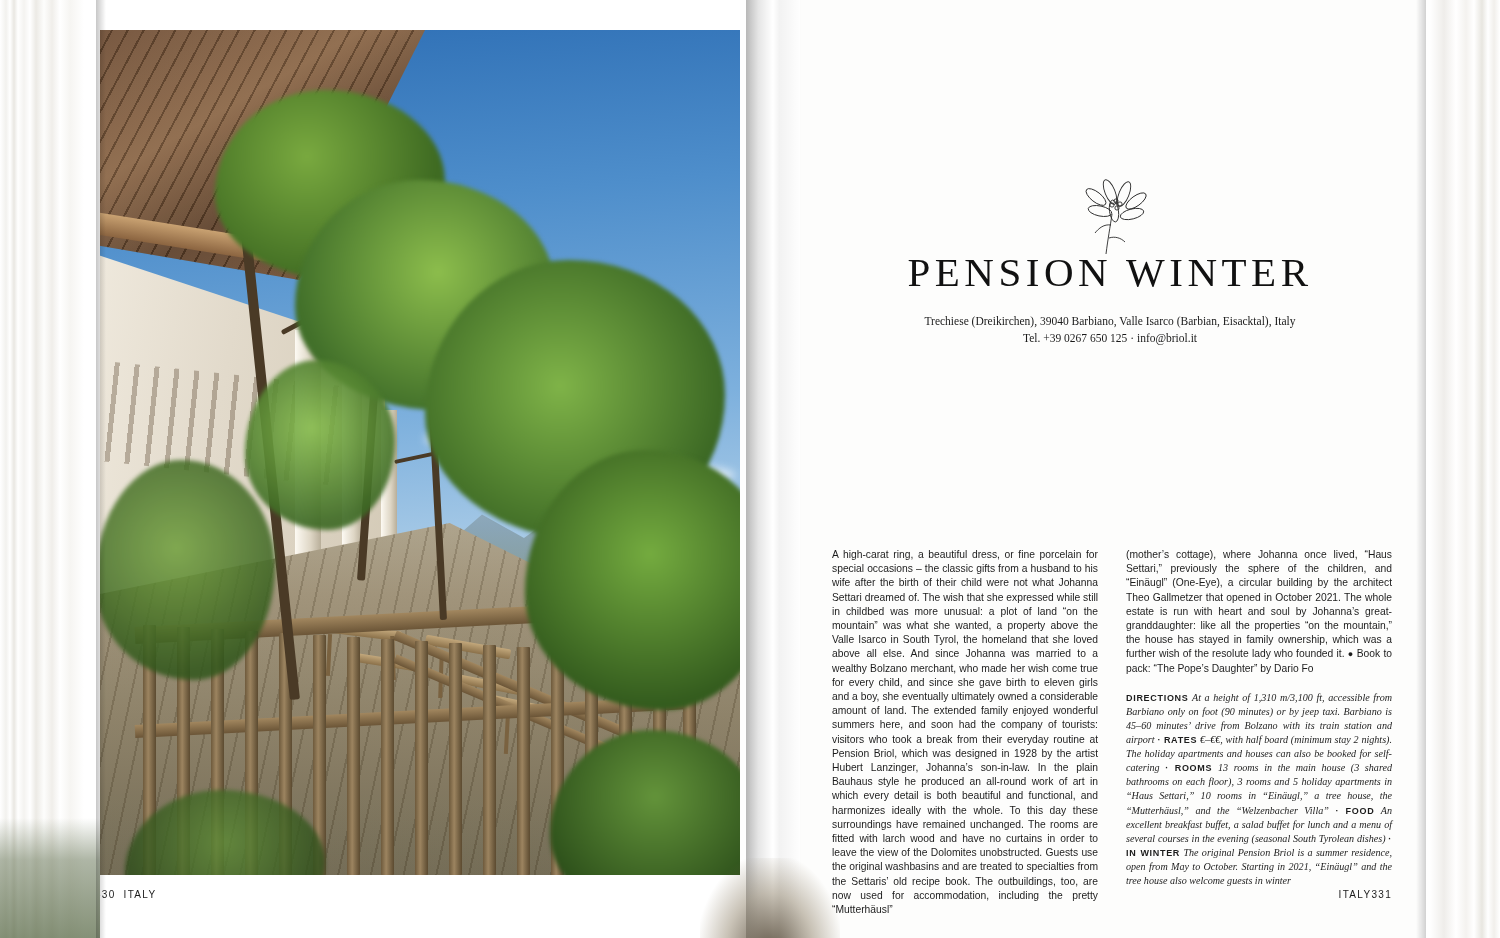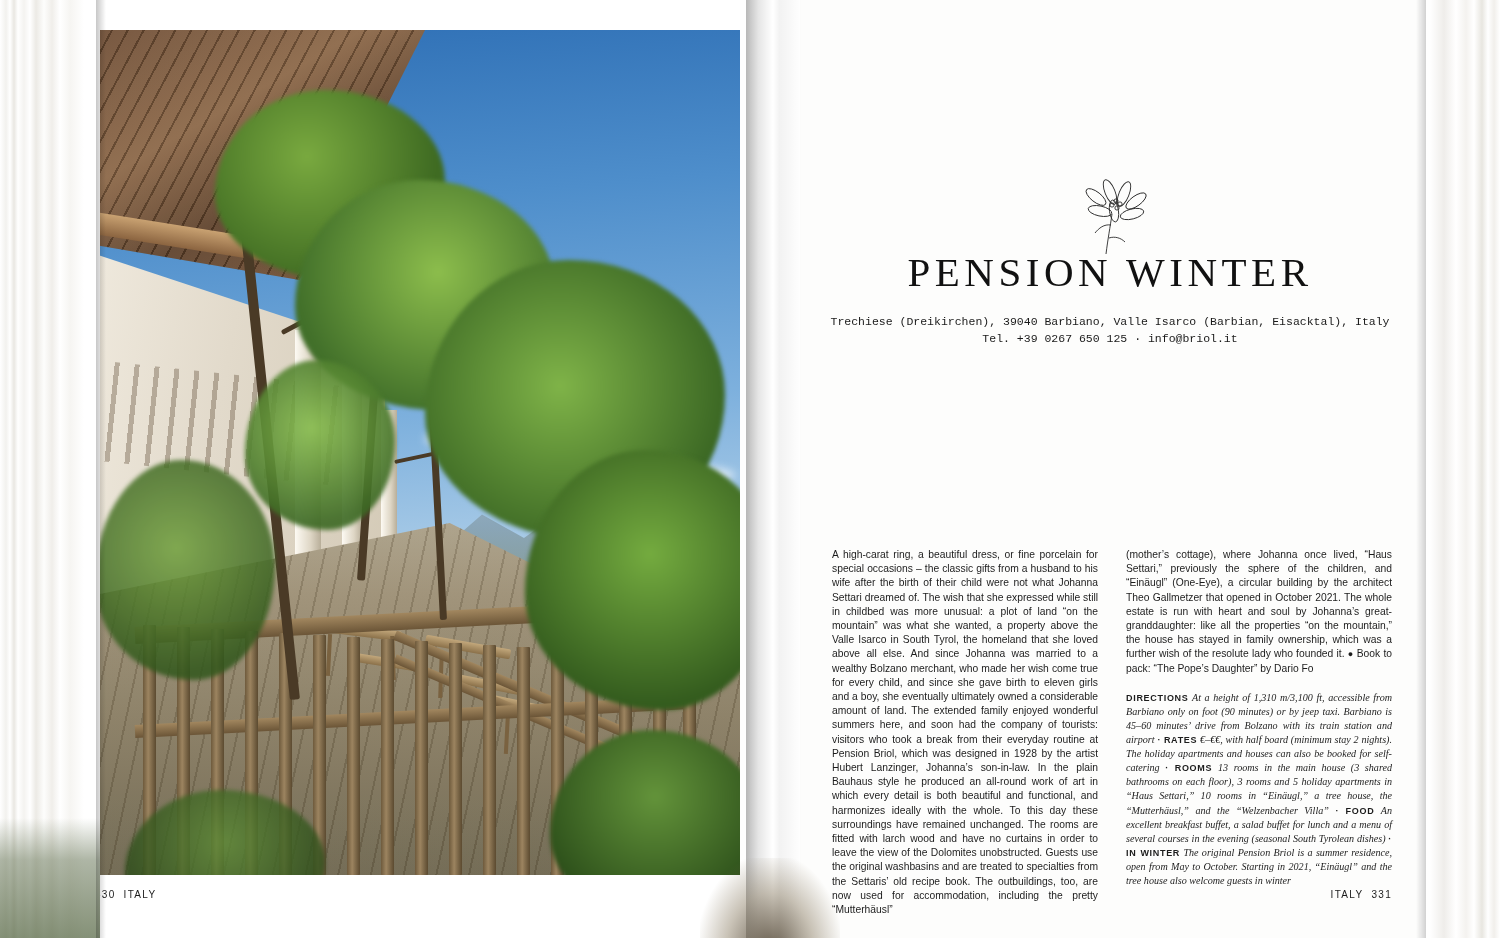"Trechiese (Dreikirchen), 39040 Barbiano," .addr { font-family: Liberation Mono, monospace -> Liberation Serif, serif }
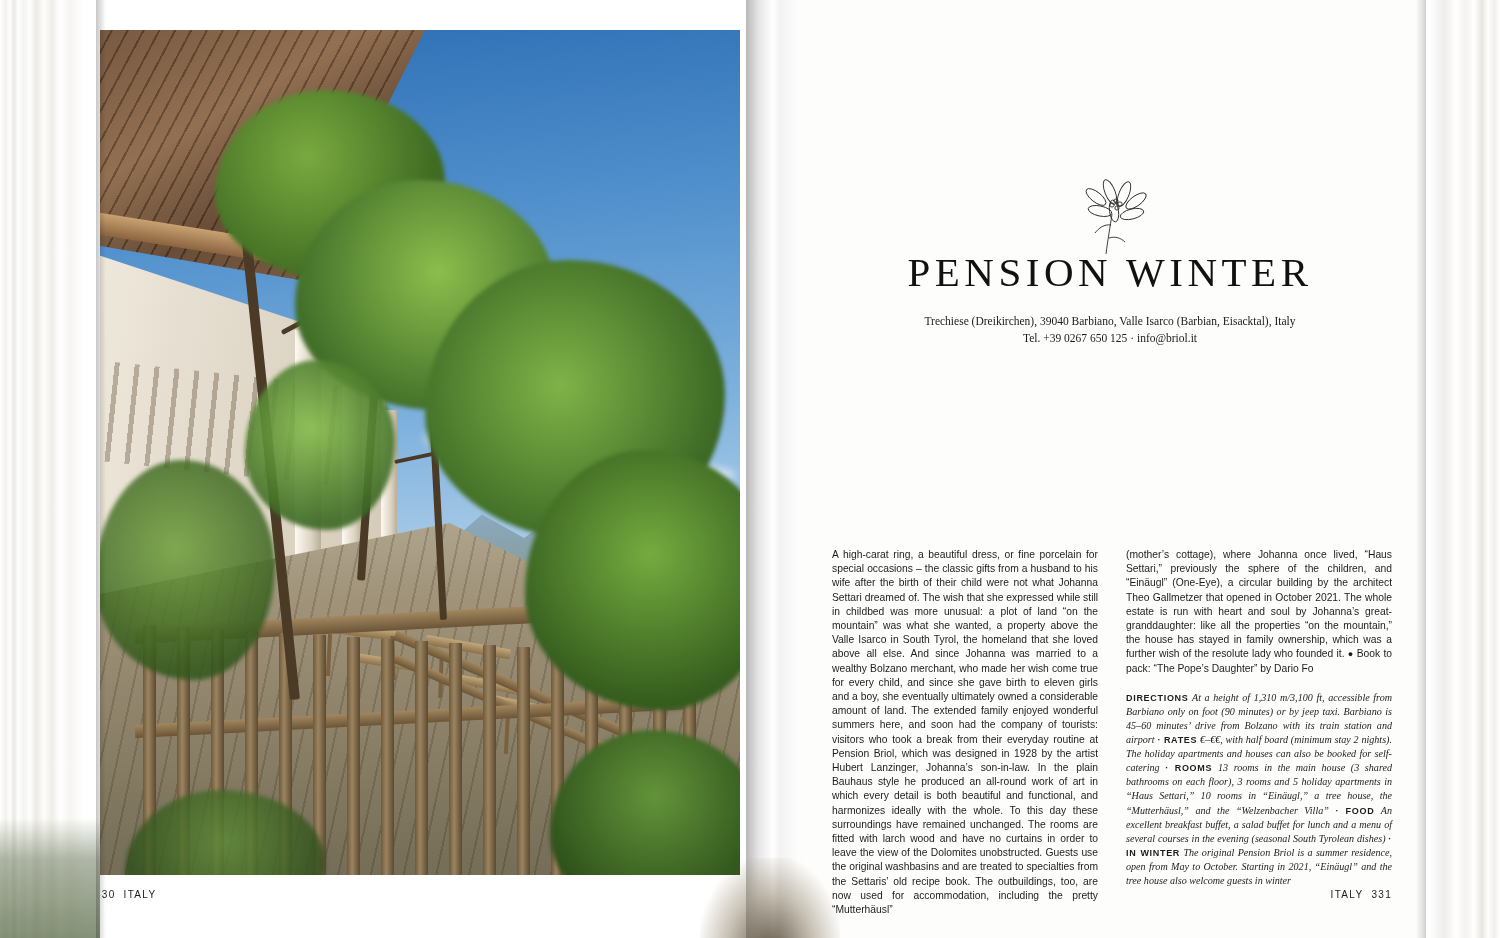"331" .folio-right .num { margin-left: 8px -> none }
